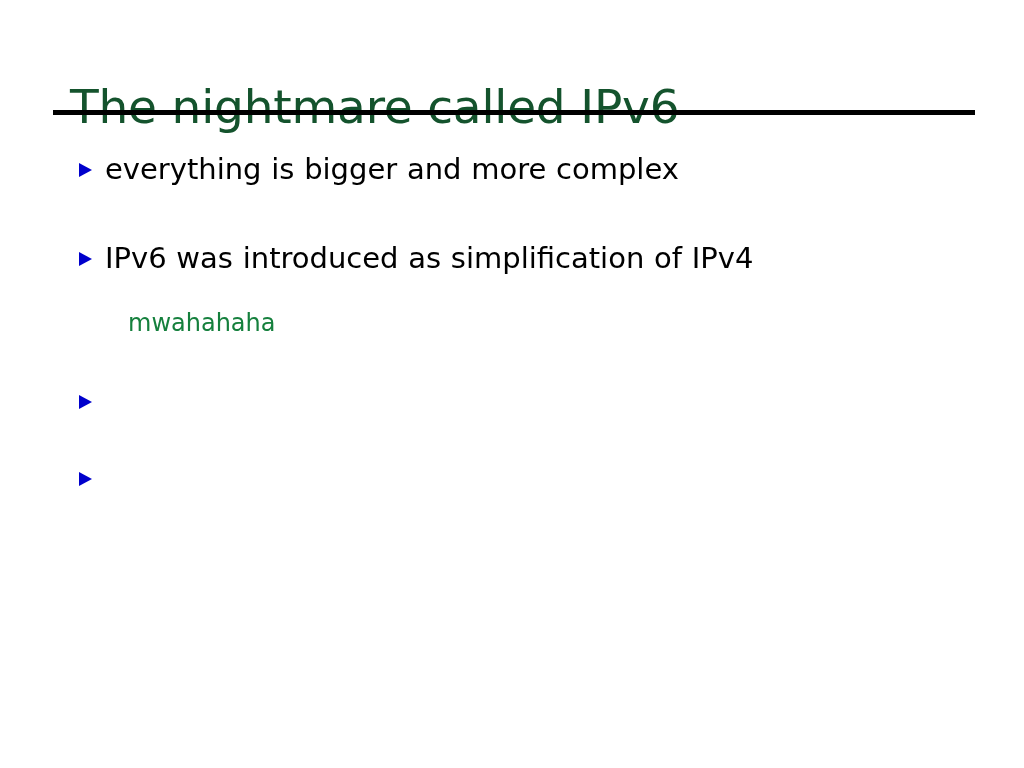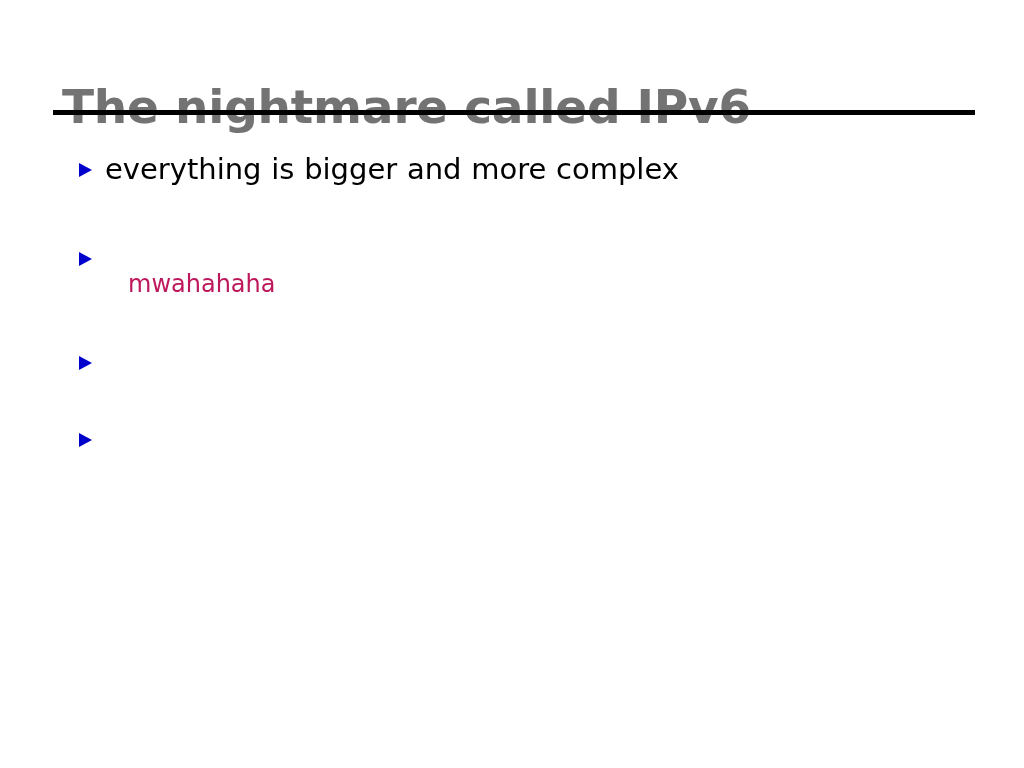"The nightmare called IPv6" .slide-title { color: #737373 -> #14532d; font-weight: 700 -> 400; left: 62px -> 70px }
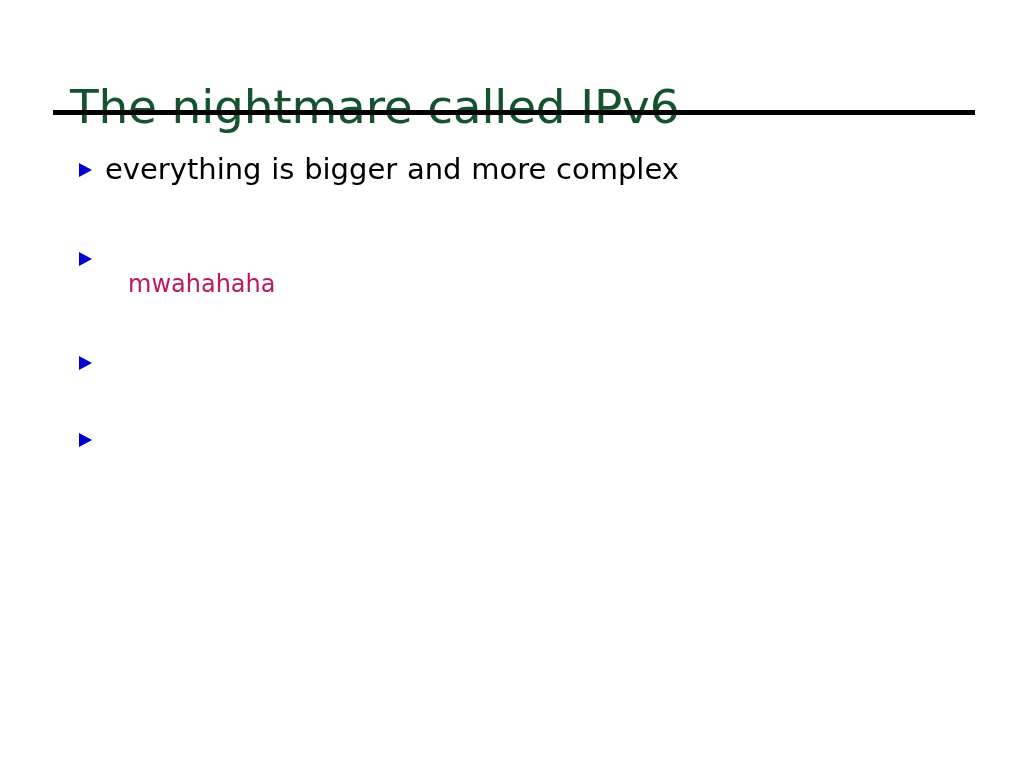"IPv6 was introduced as simplification" span.bullet-text { html: none -> <span>IPv6 was introduced as simplification of IPv4</span> }
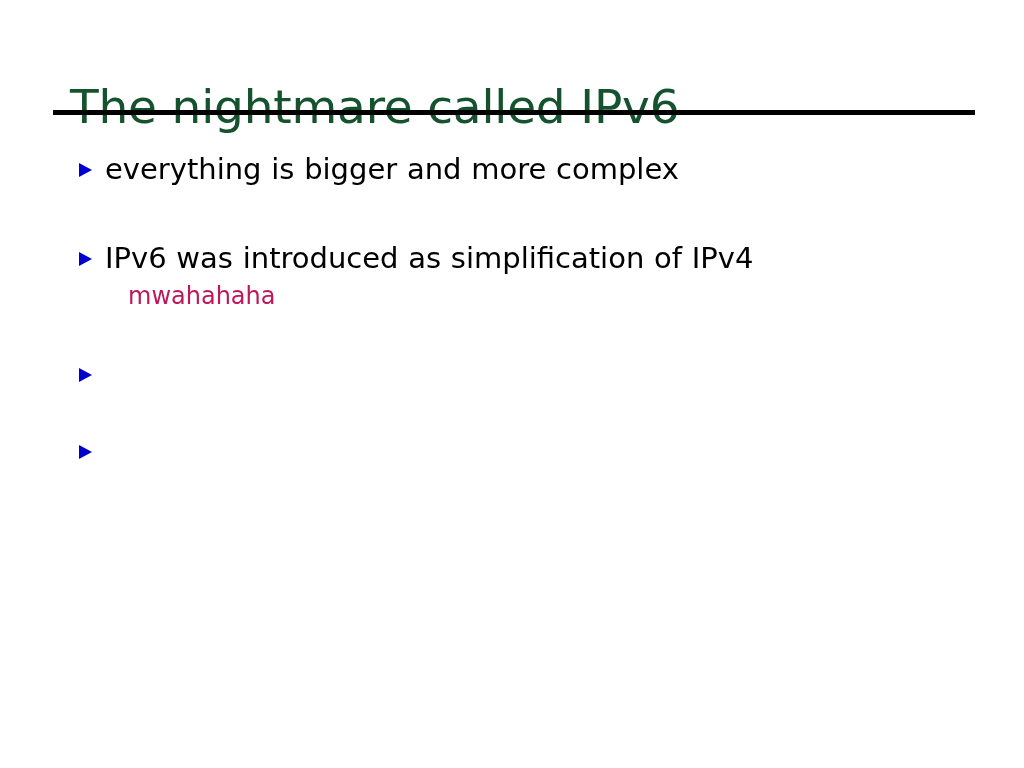"mwahahaha" .bullet-text.sub { color: #be185d -> #15803d; margin-top: none -> 27px }
